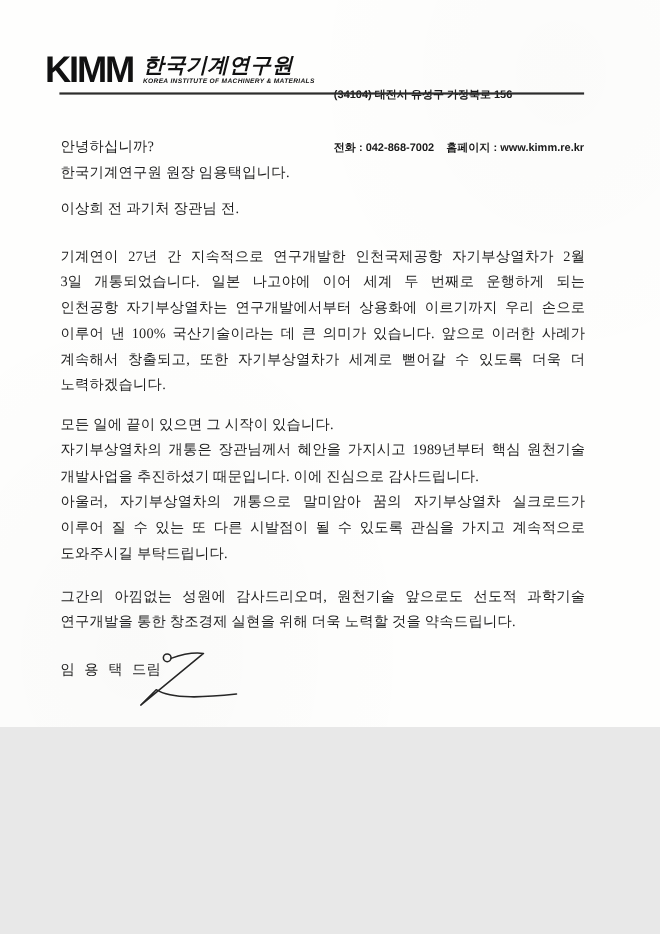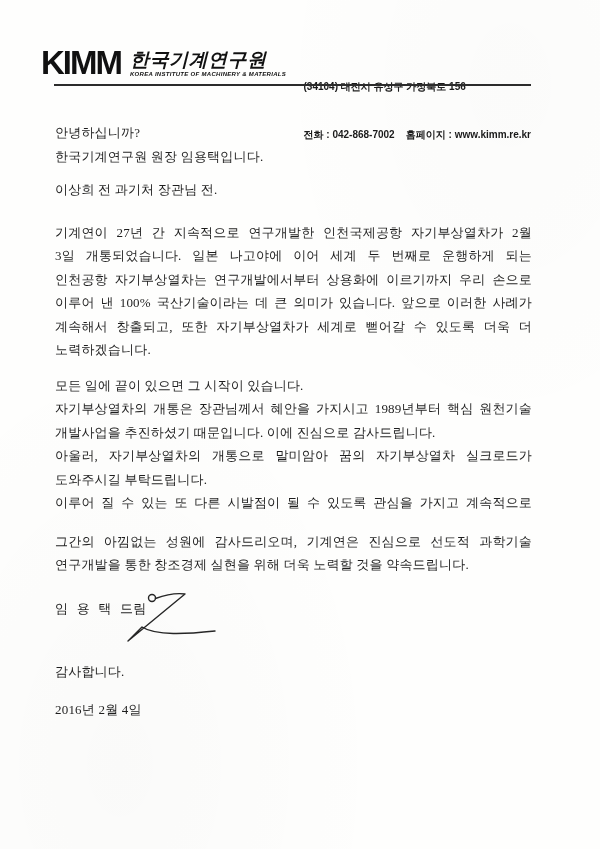"KIMM" .page { height: 849px -> 661px }
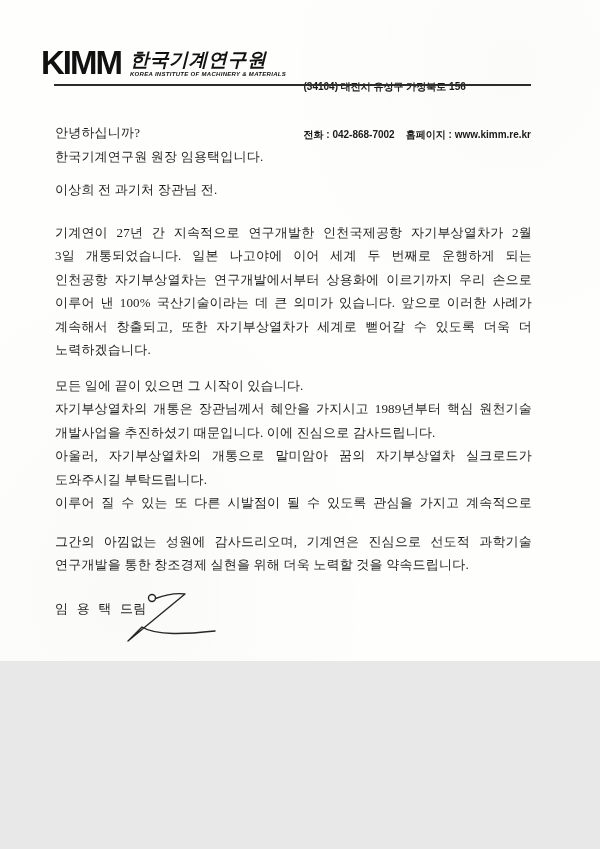"도와주시길 부탁드립니다." div.line { order: before "이루어 질 수 있는 또" -> after "이루어 질 수 있는 또" }
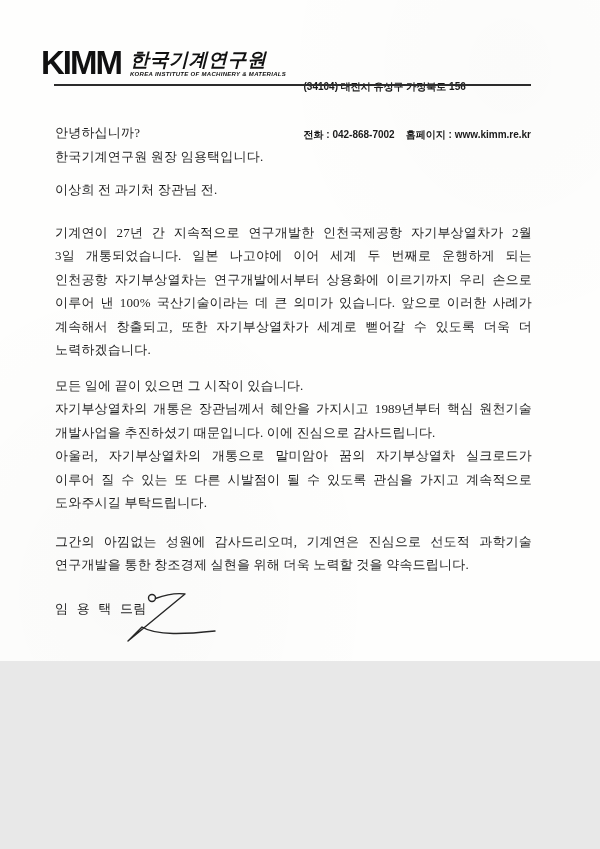"그간의 아낌없는 성원에 감사드리오며, 기계연은" div.line { text: 기계연은 진심으로 -> 원천기술 앞으로도 }
